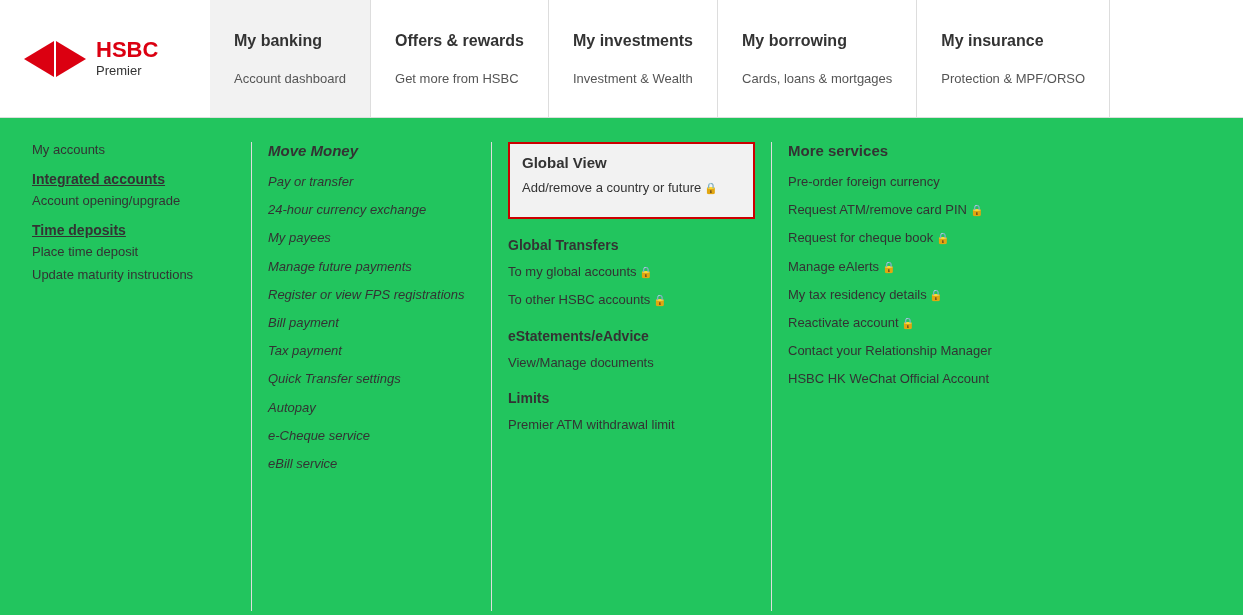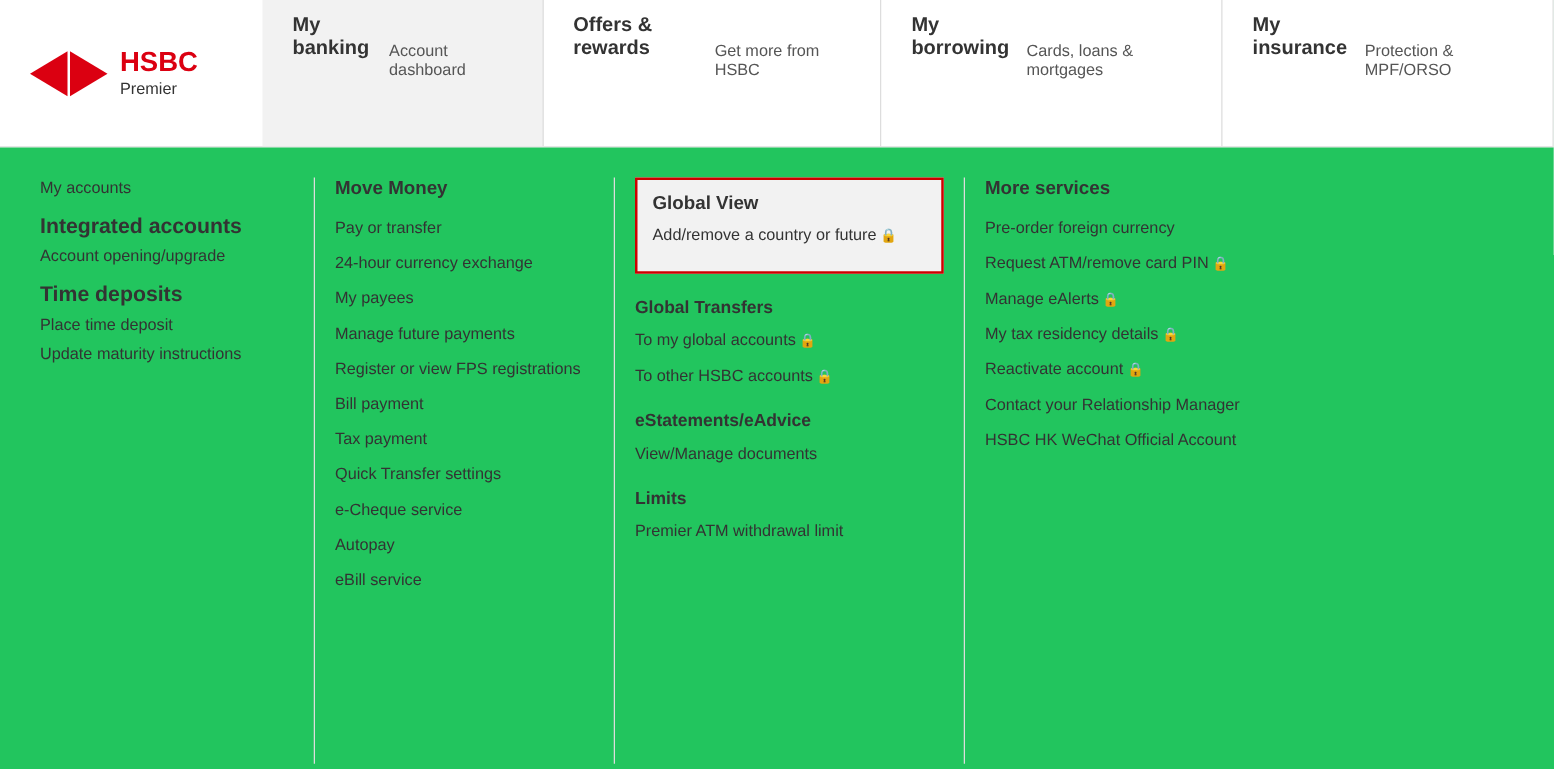"My banking" .nav-item { flex-direction: row -> column }
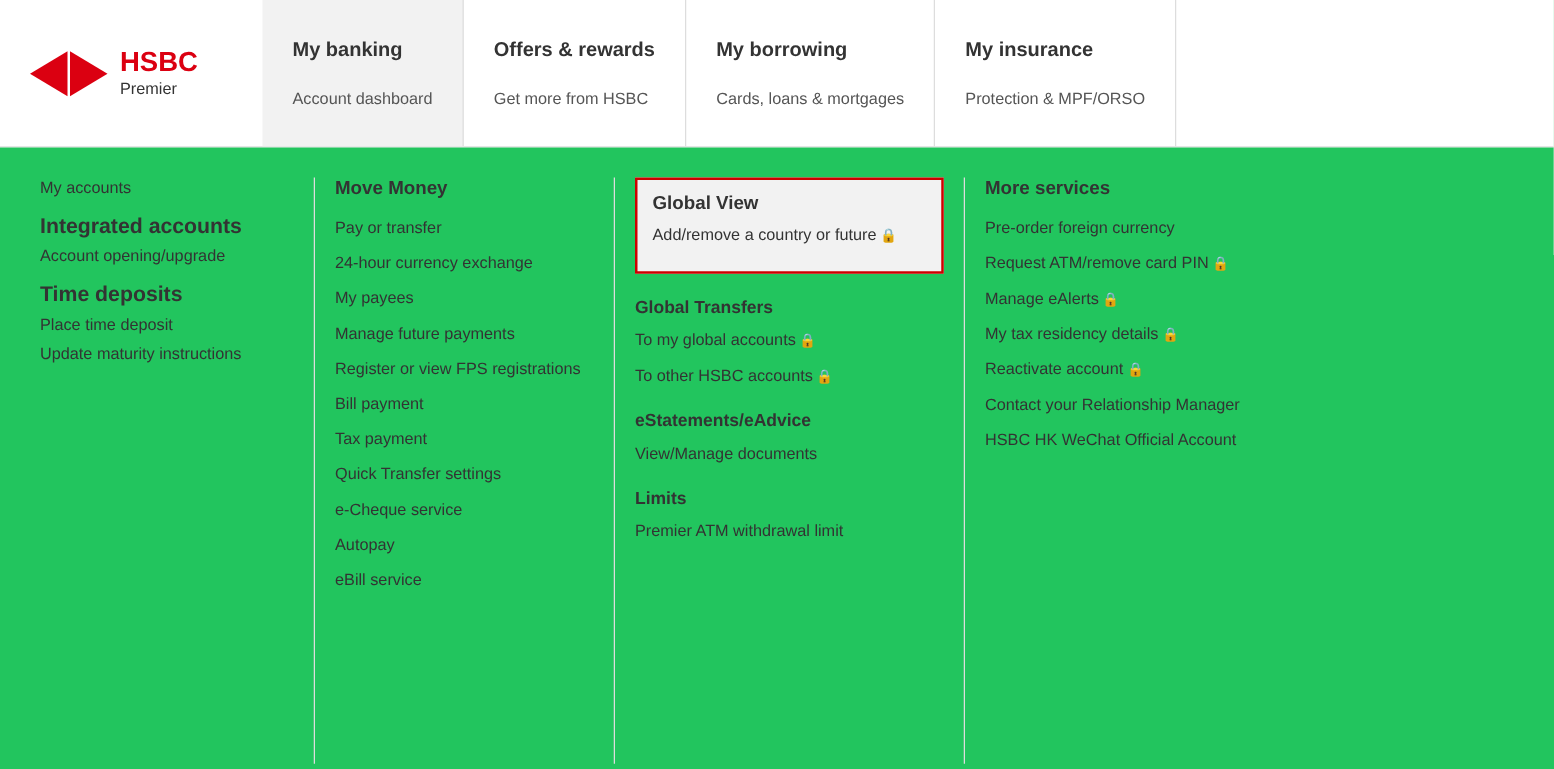"My investments" div.nav-item { html: none -> <div> <span>My investments</span> <span>Investment &amp; Wealth</span> </div> }
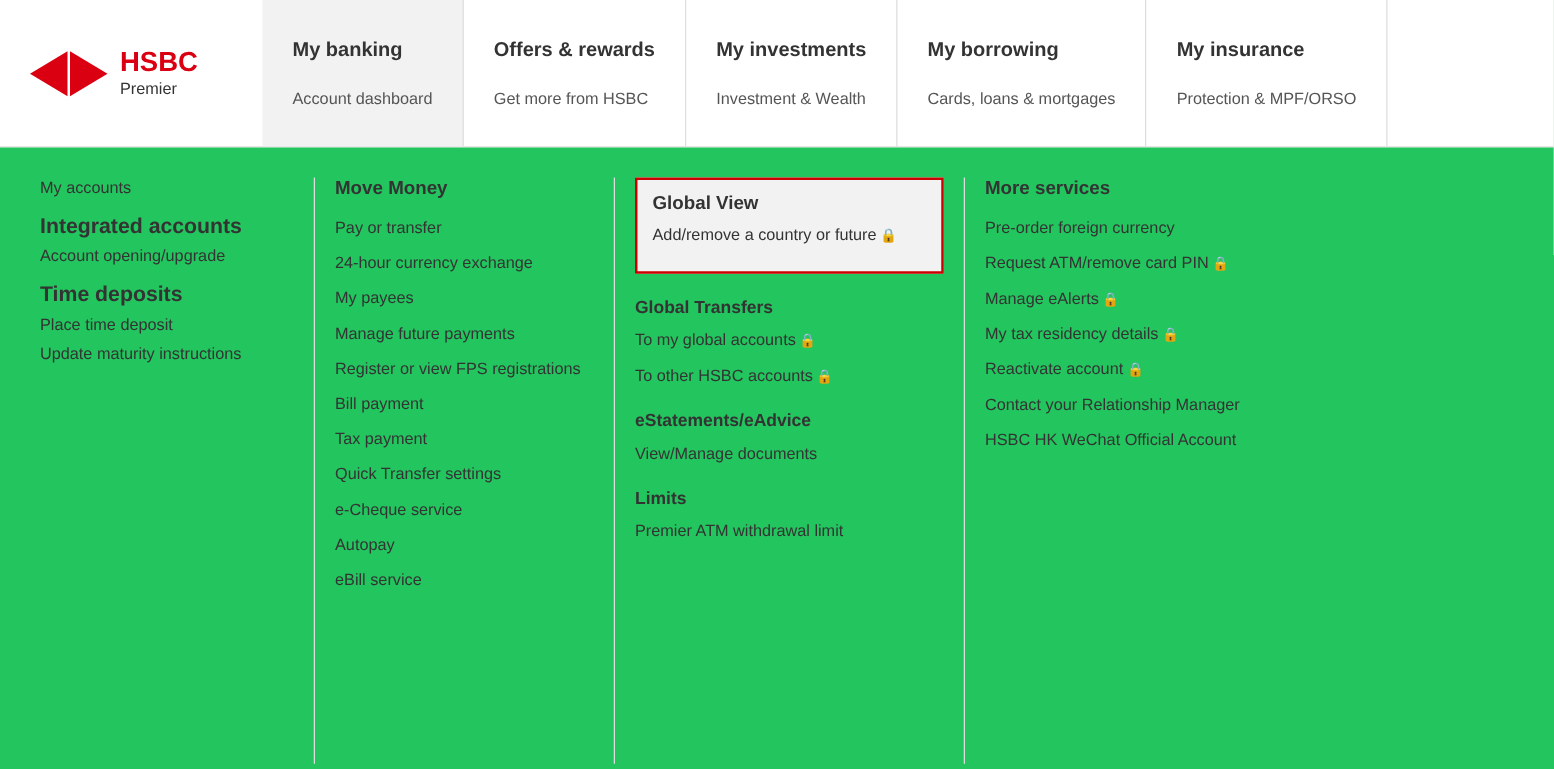"Move Money" div.col { font-style: none -> italic }
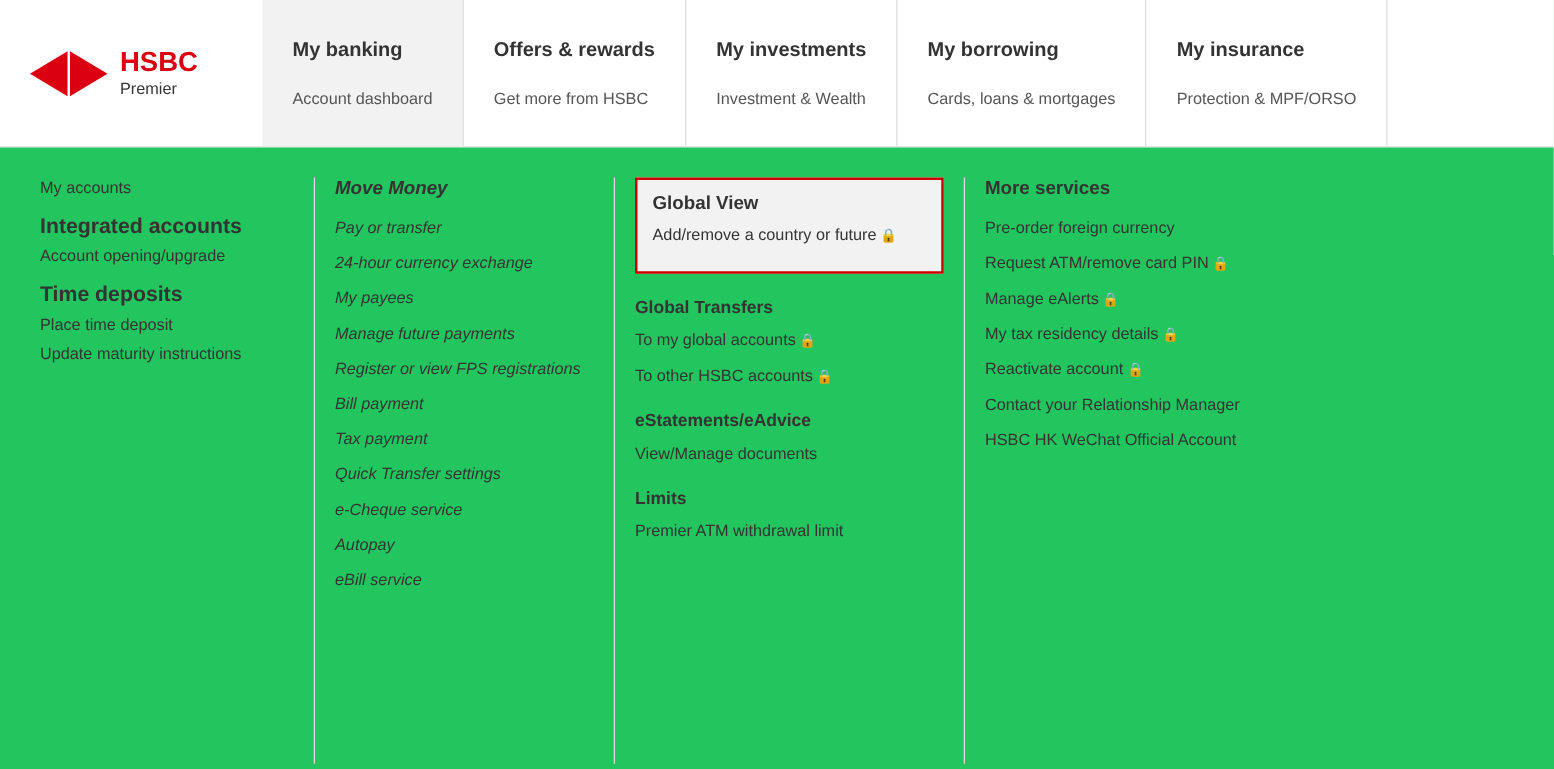"Integrated accounts" .left-col-item.bold { font-size: 17px -> 14px; text-decoration: none -> underline }
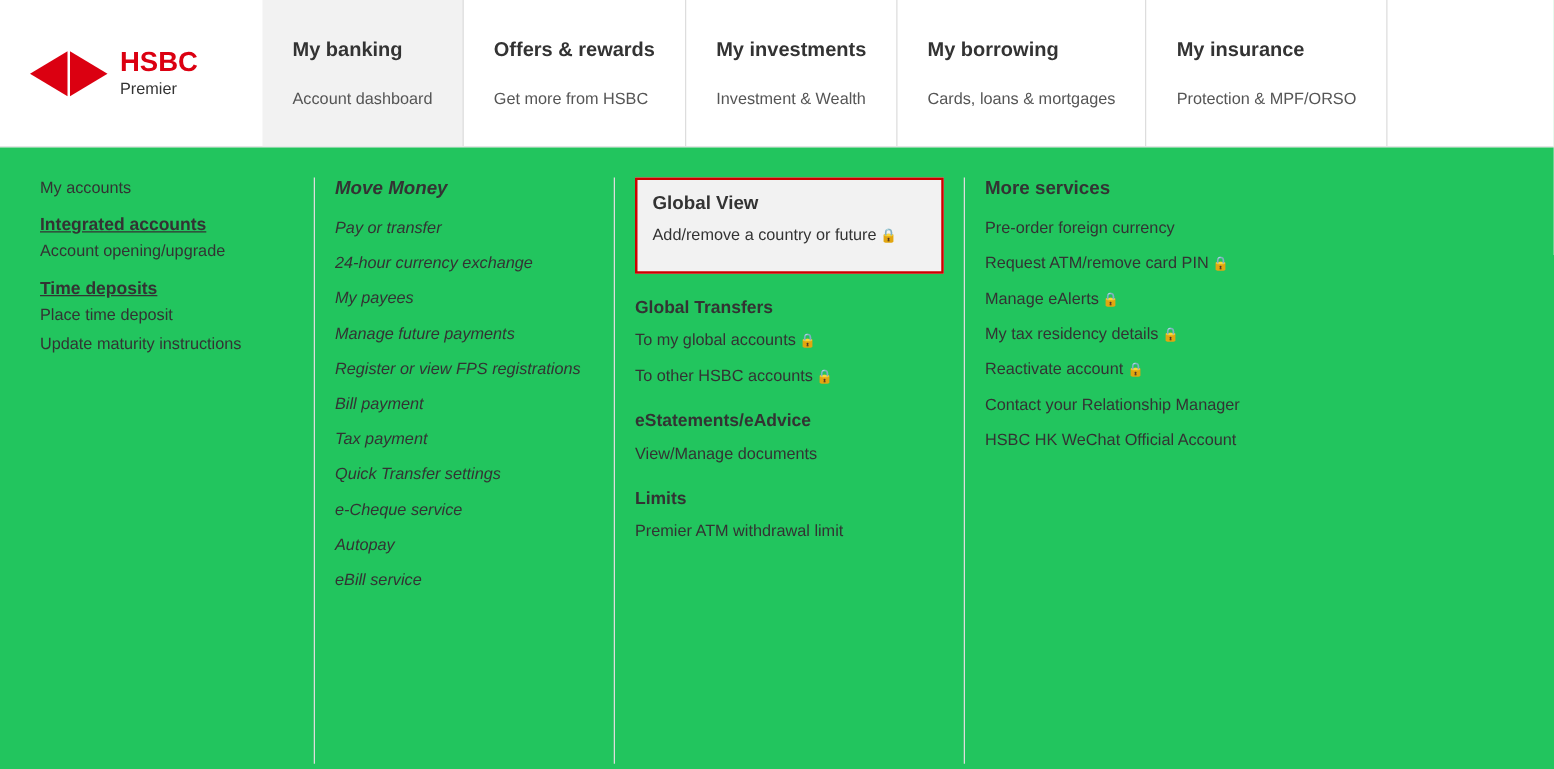"Request for cheque book" a.menu-link { html: none -> <a>Request for cheque book</a> }
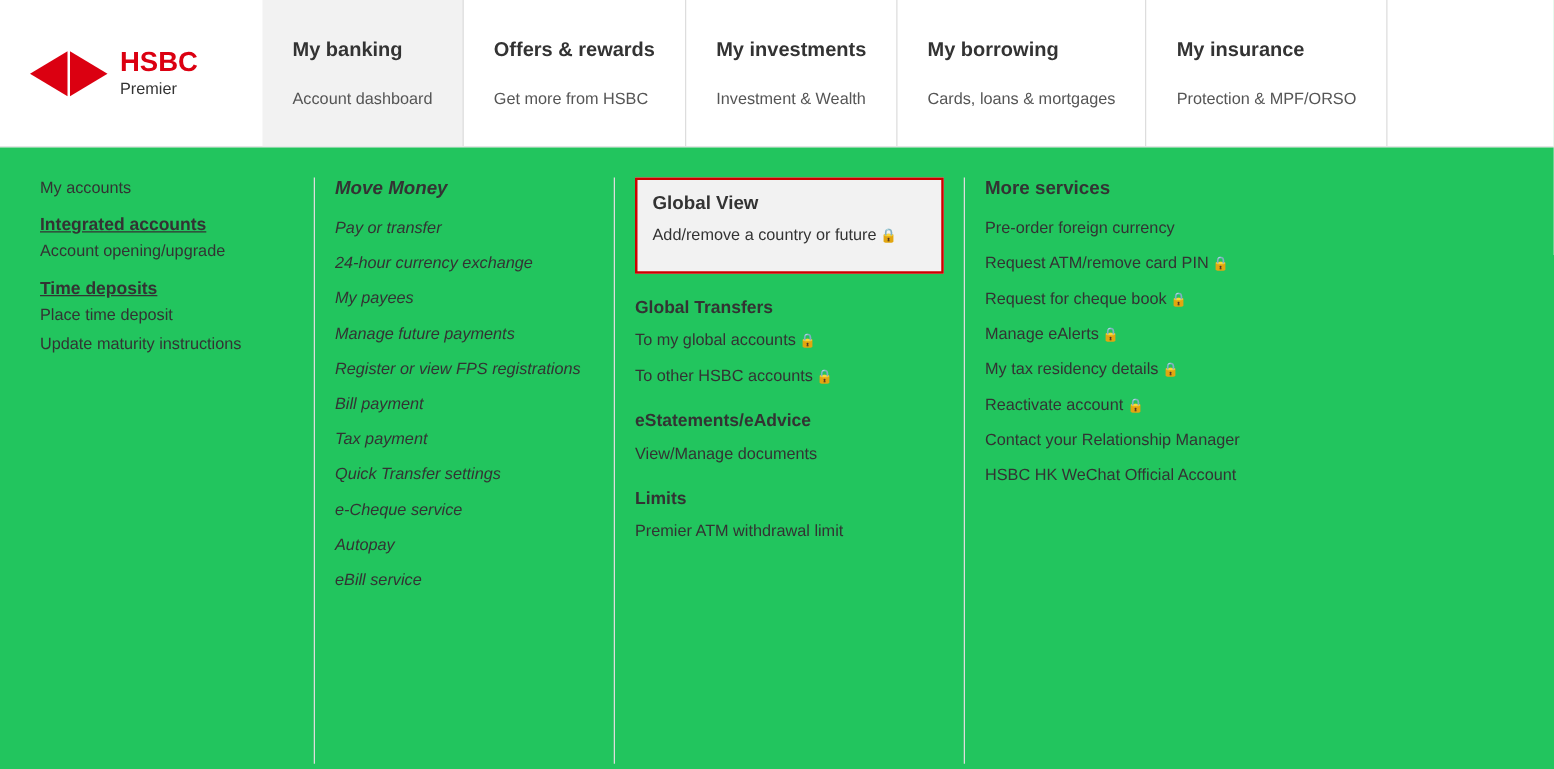"e-Cheque service" a.menu-link { order: before "Autopay" -> after "Autopay" }
